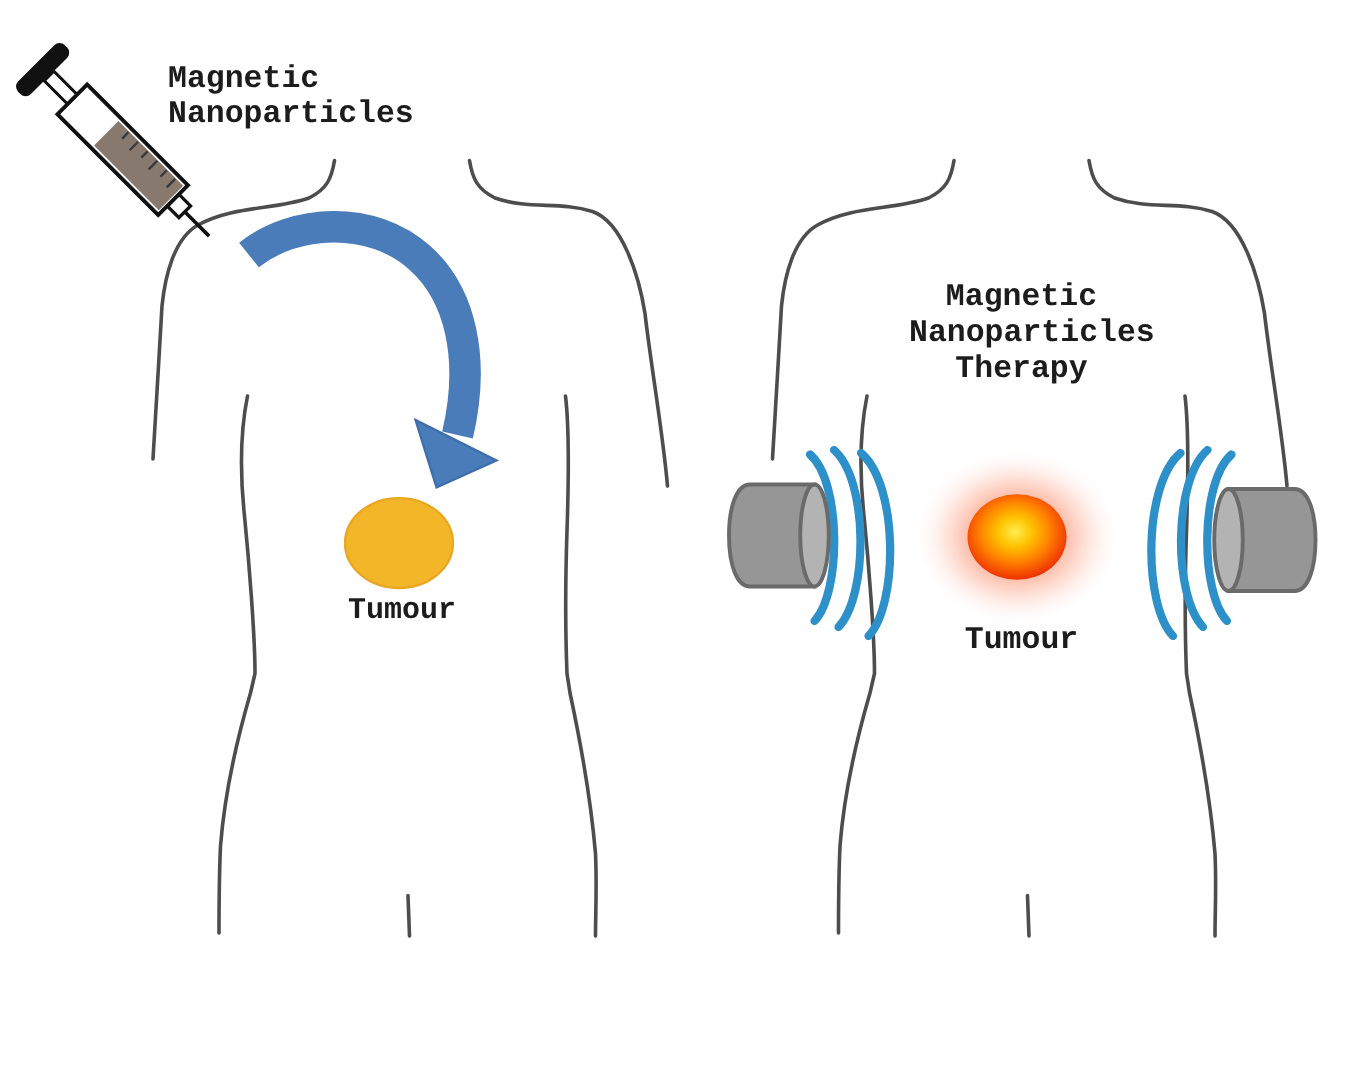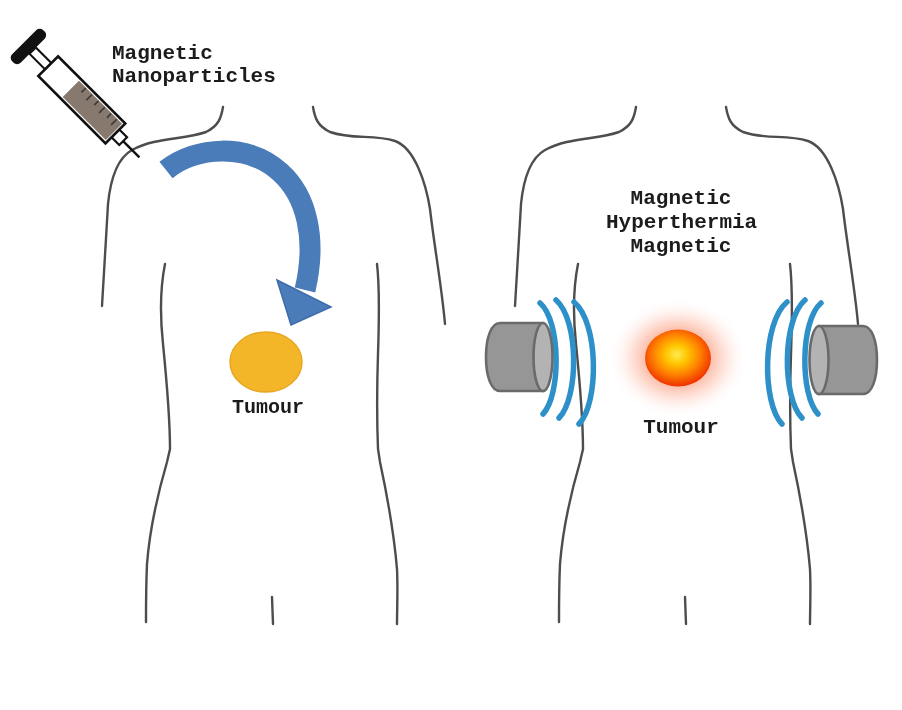"Magnetic Hyperthermia Magnetic" div.lbl { text: Hyperthermia Magnetic -> Nanoparticles Therapy }
